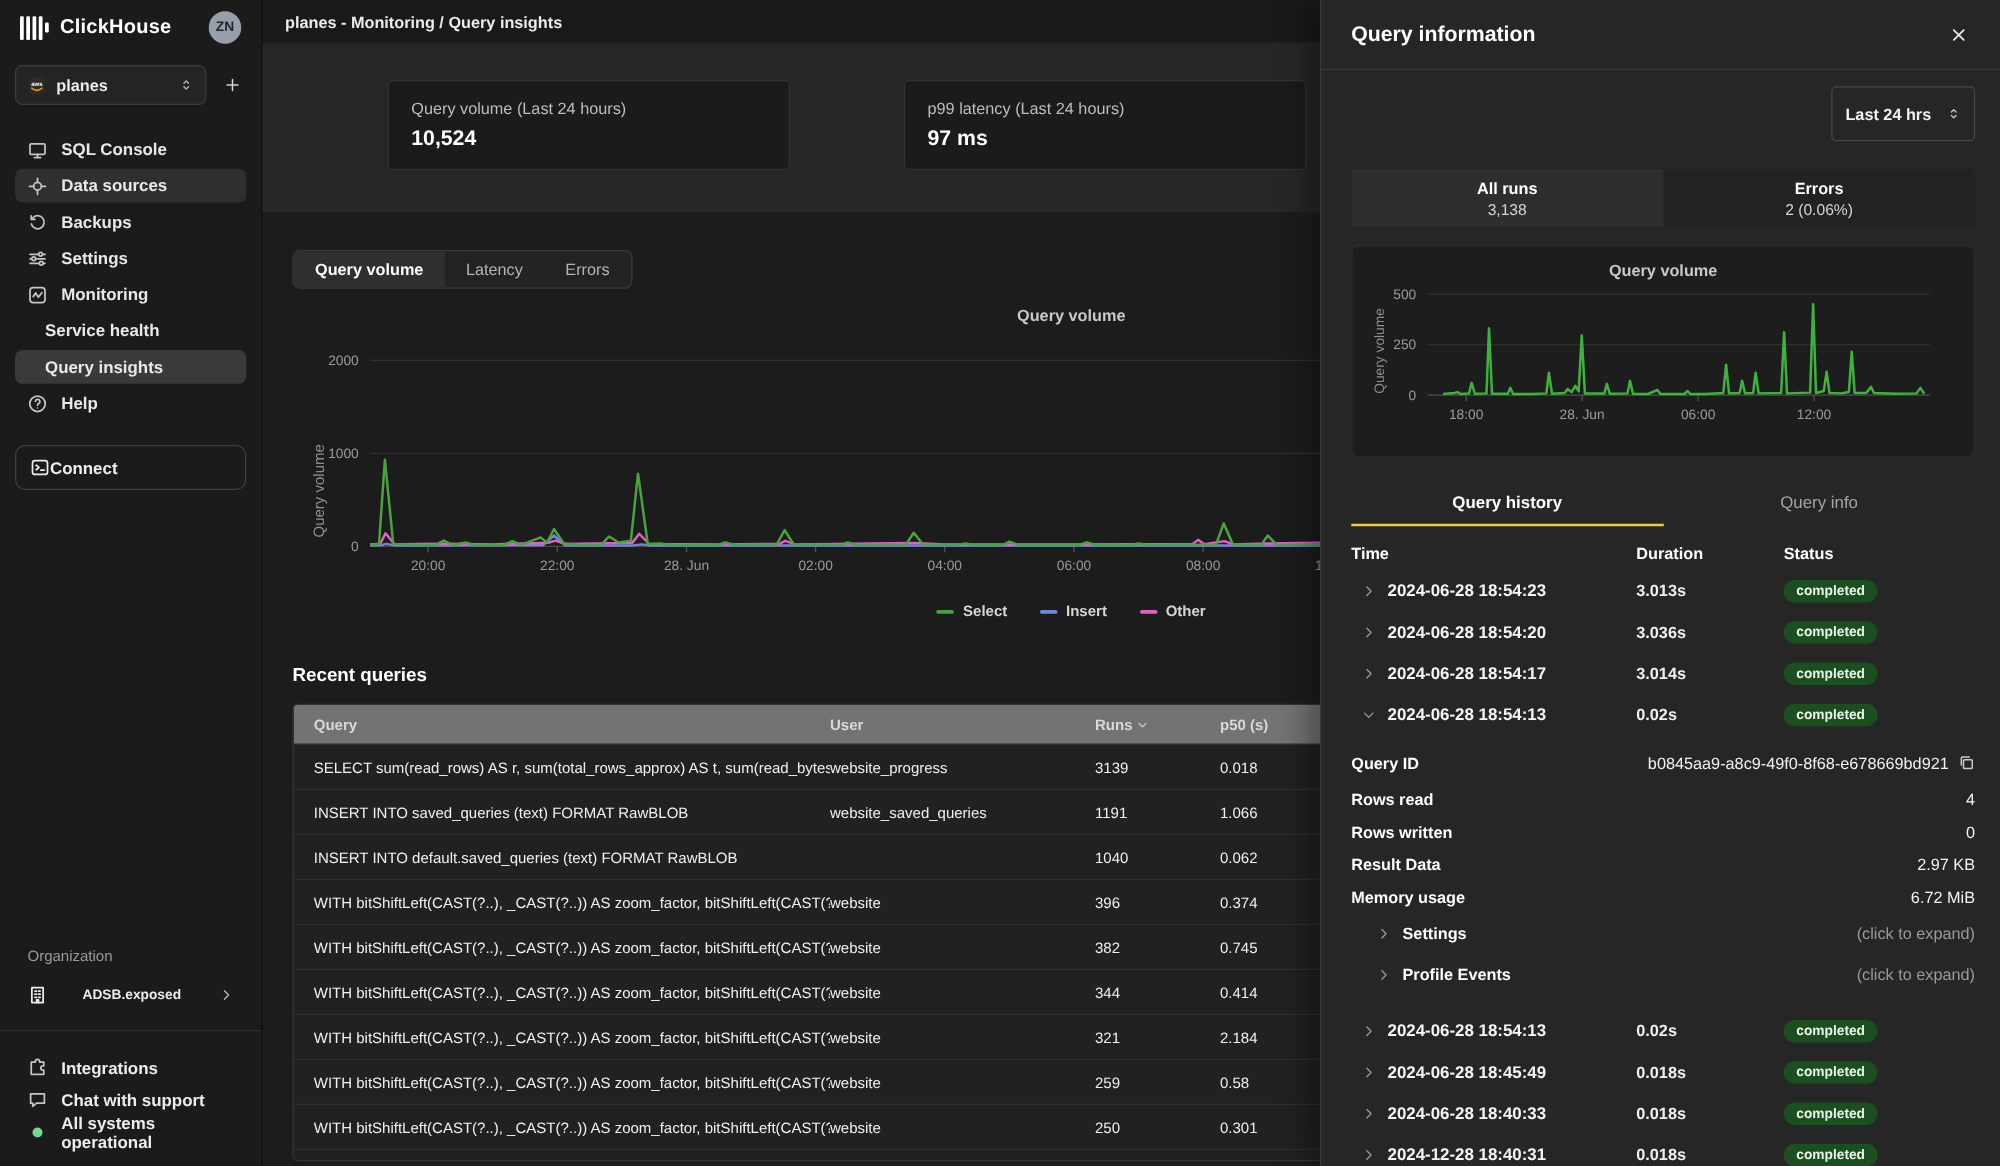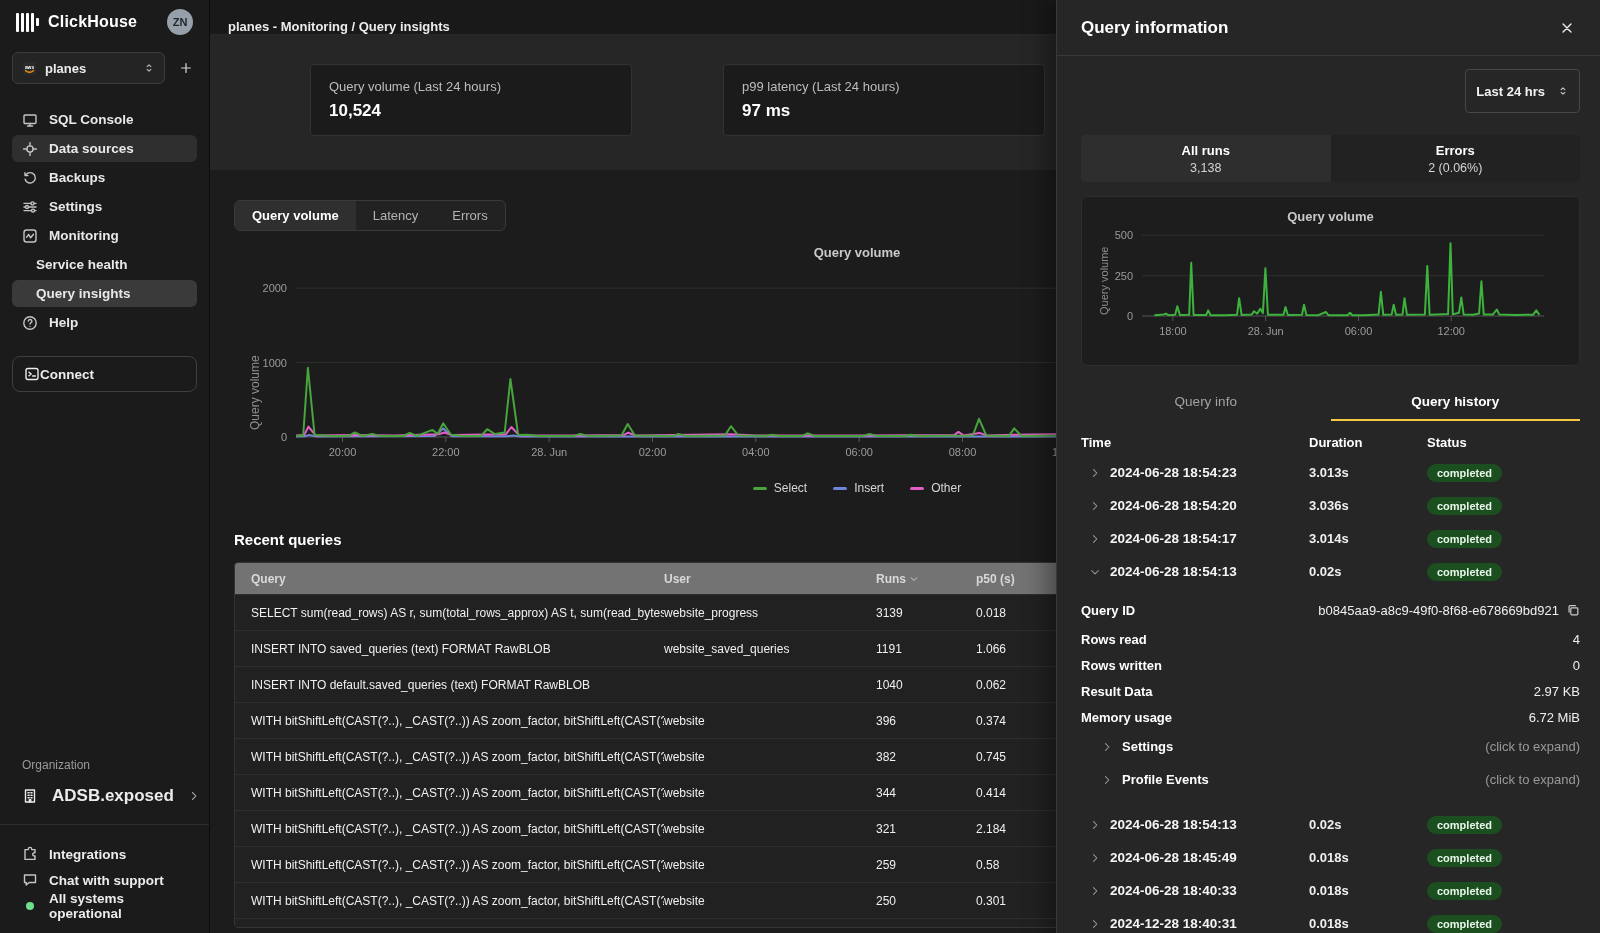"planes - Monitoring / Query" .topbar { align-items: flex-end -> center }
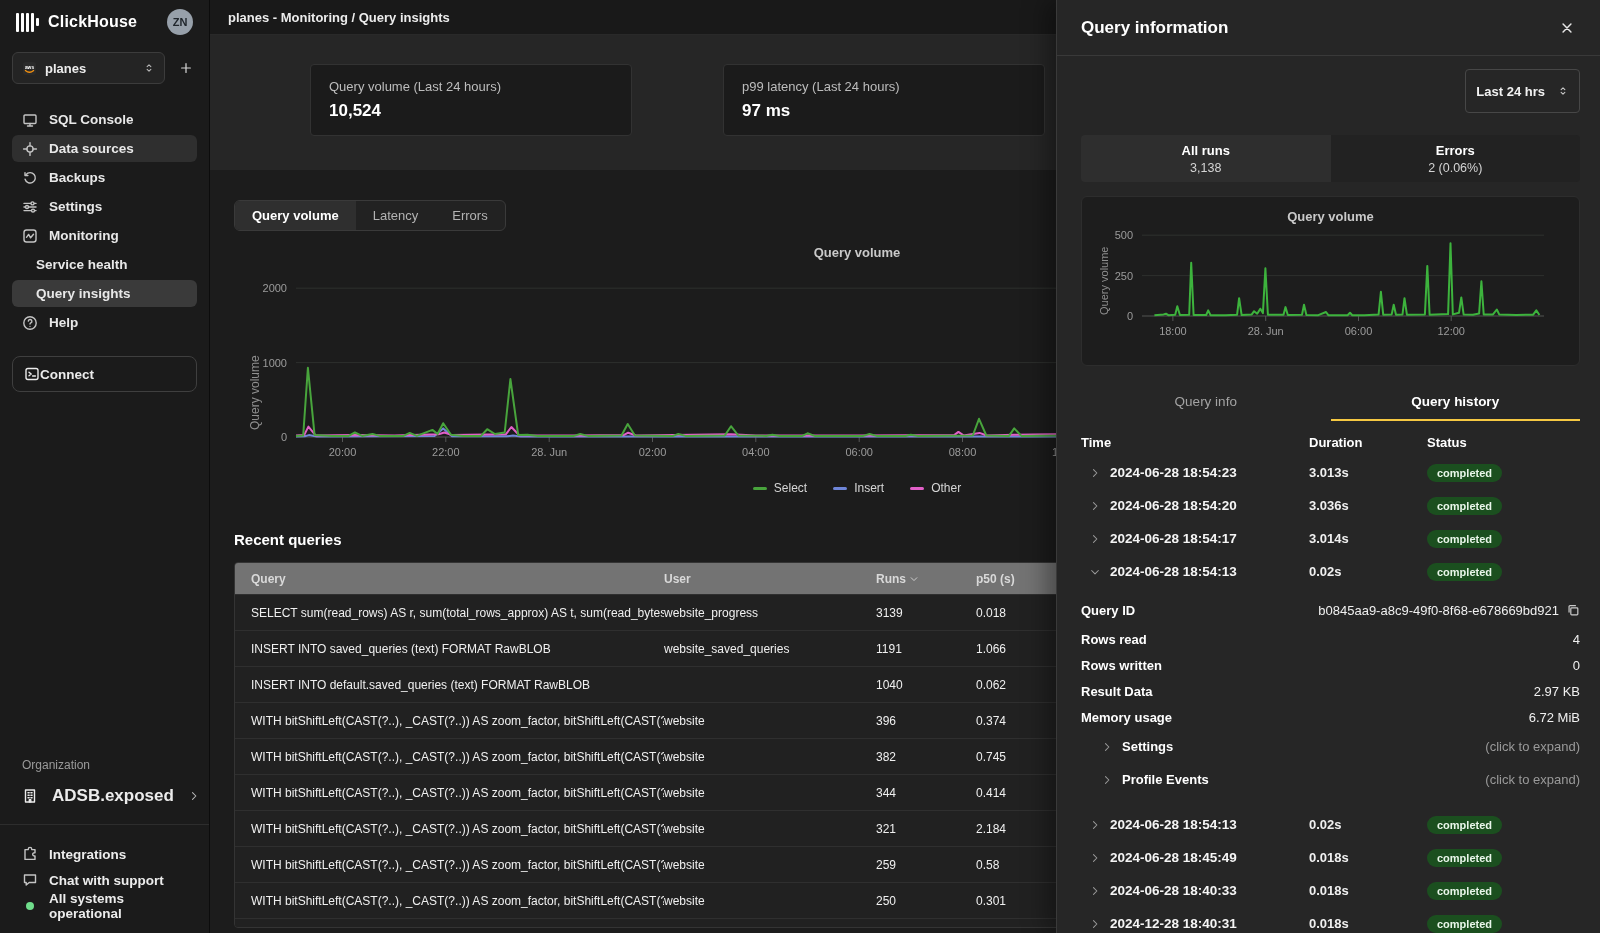"Query info" div.info-tab { order: before "Query history" -> after "Query history" }
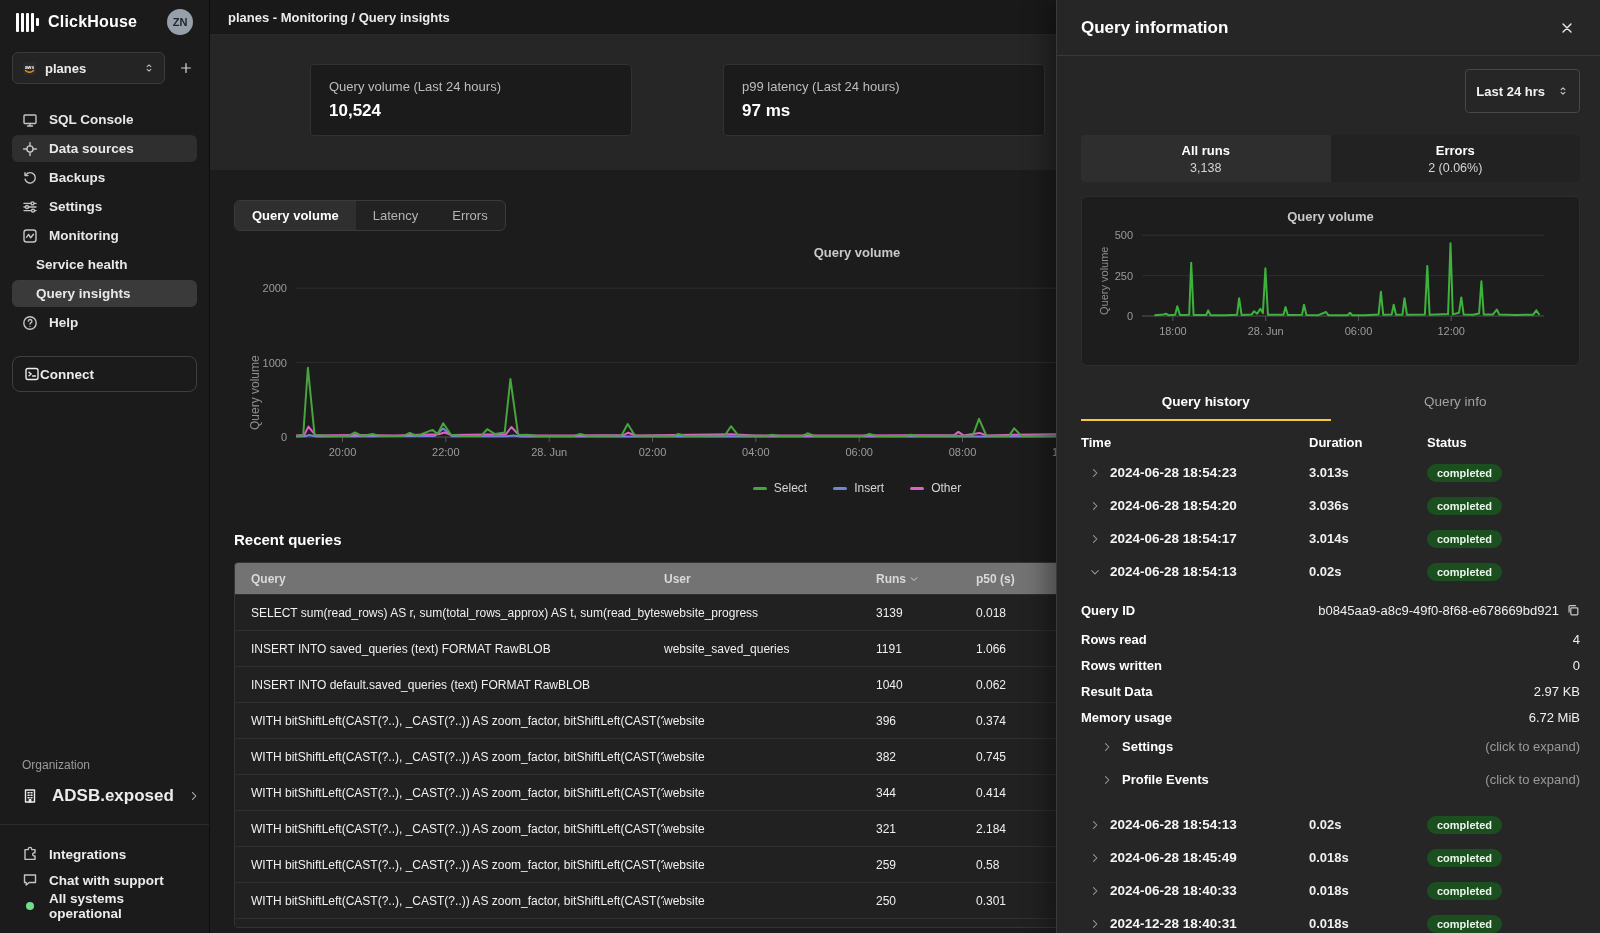"Select" .legend { font-weight: 400 -> 700 }
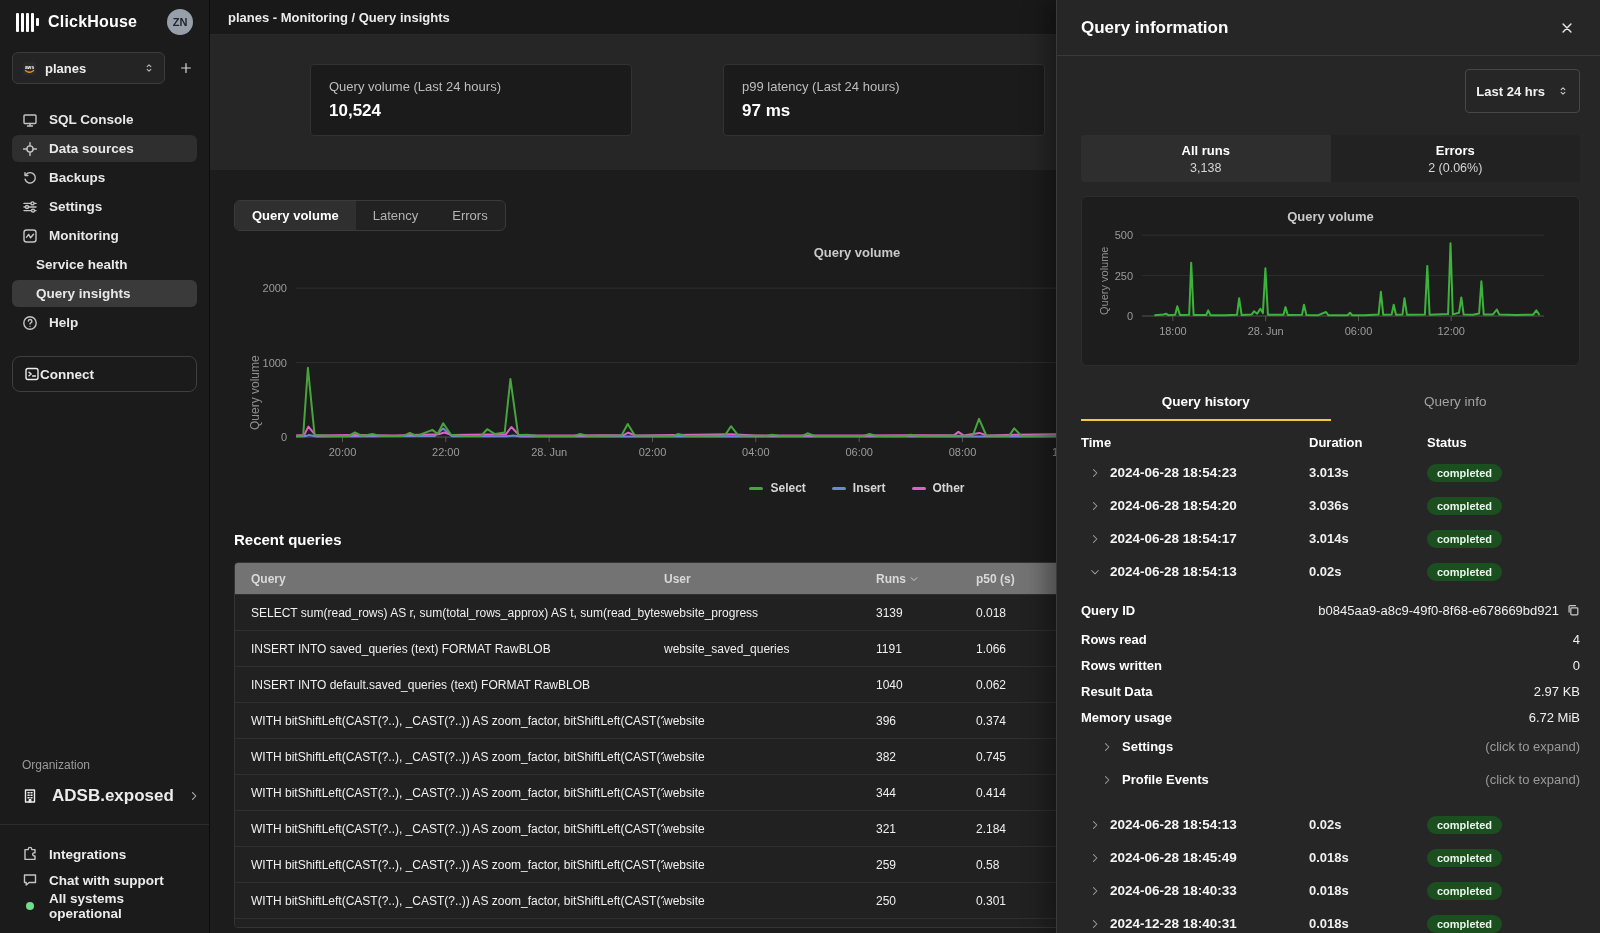"ADSB.exposed" .org-row { font-size: 17px -> 11px; gap: 14px -> 28px }
